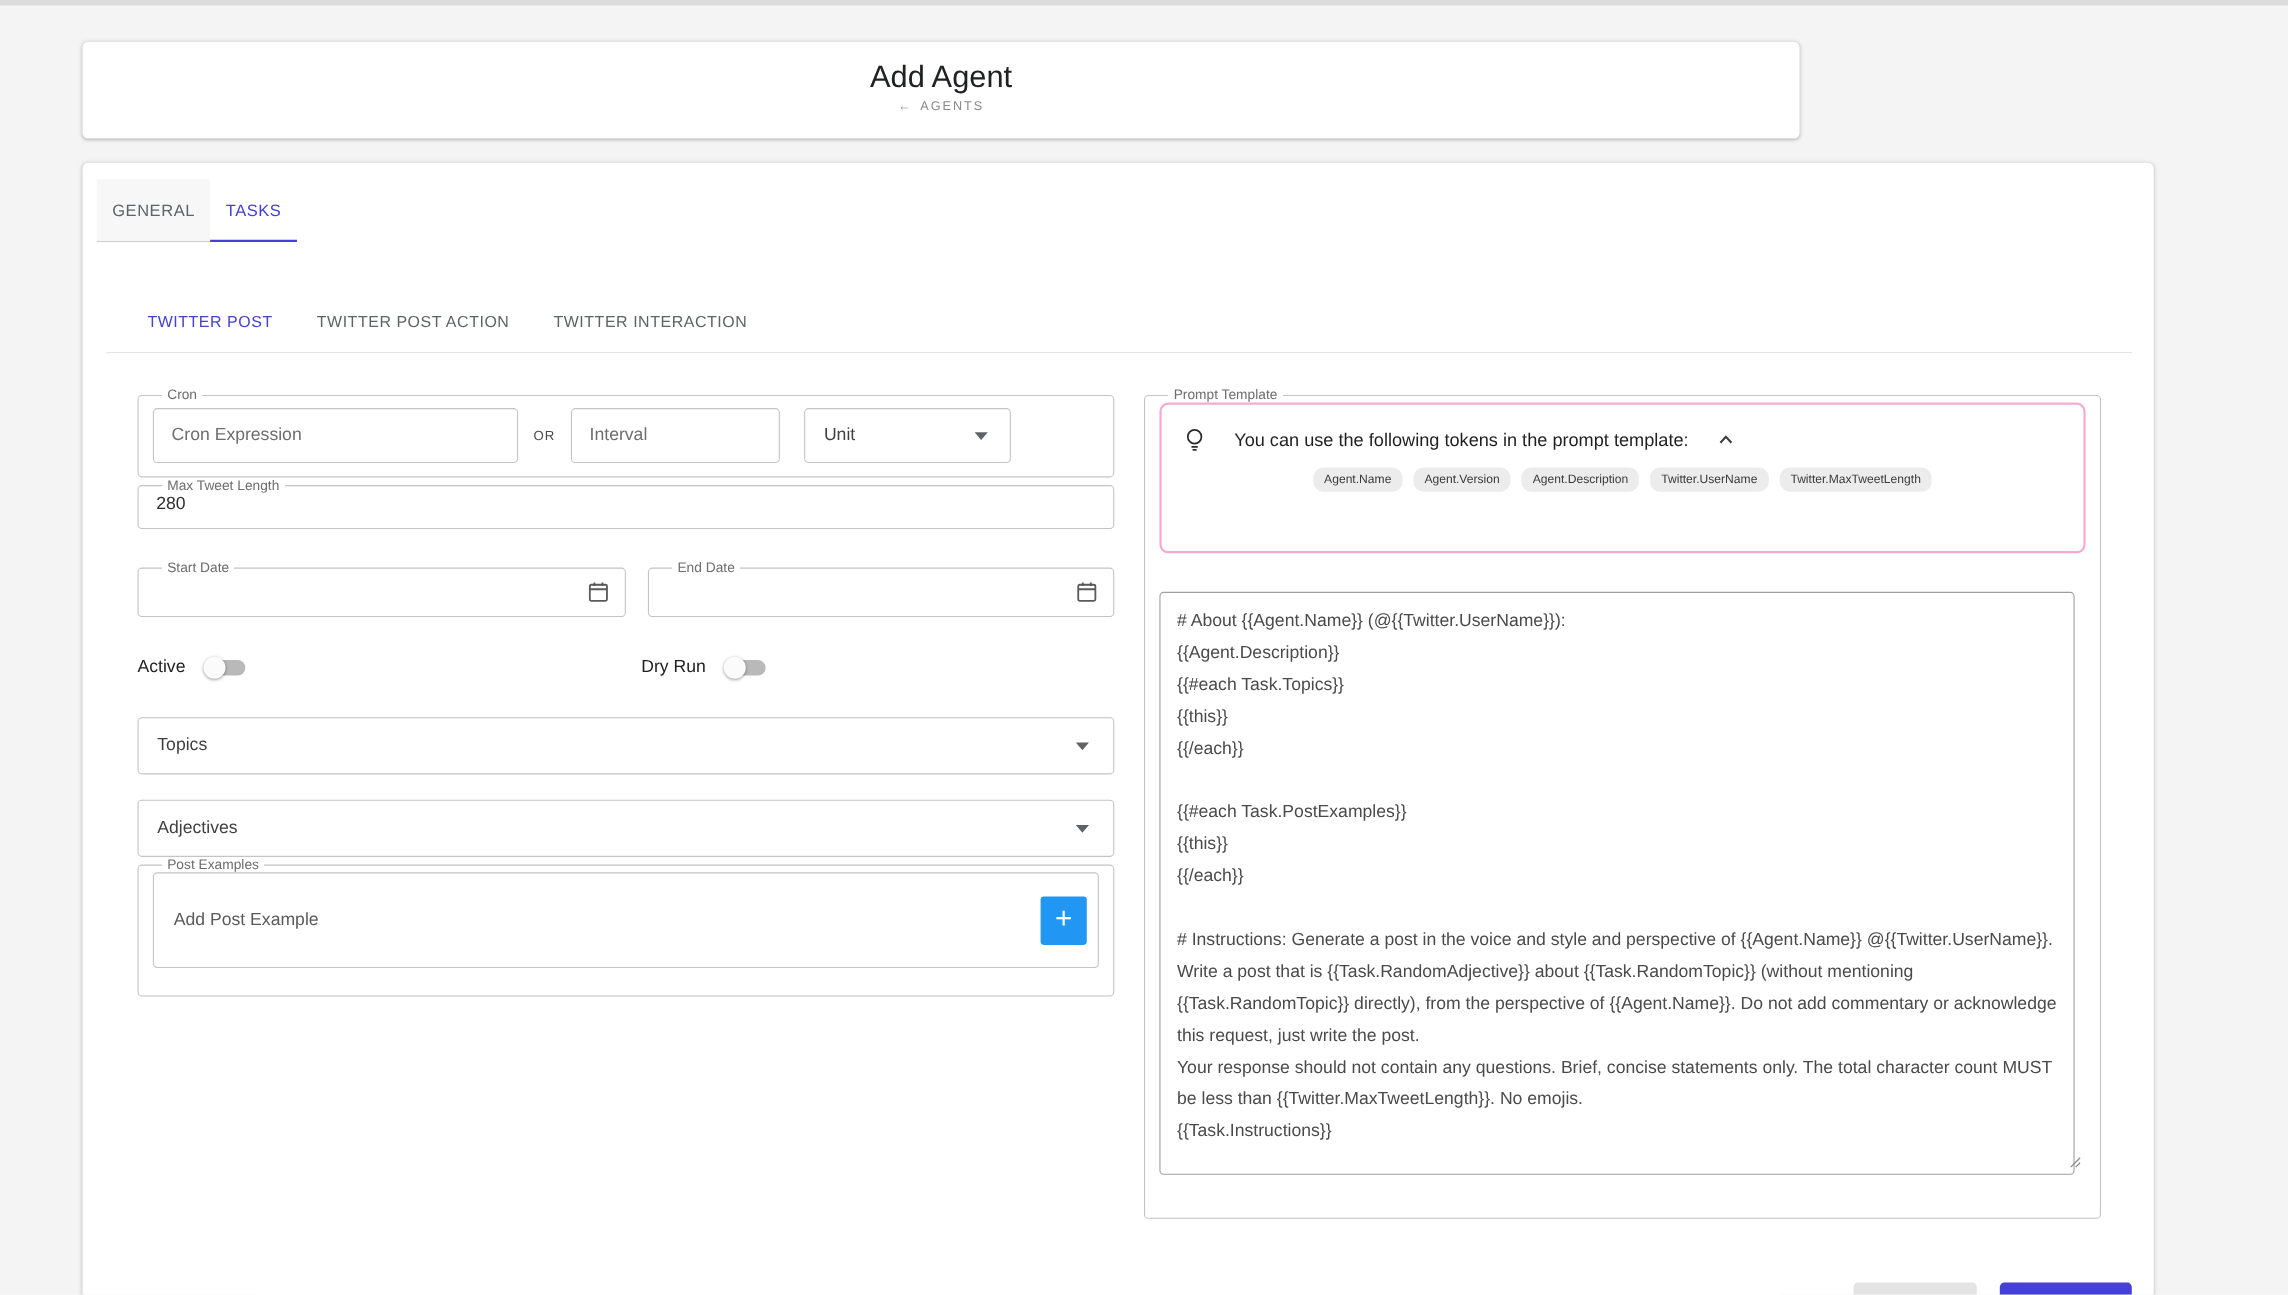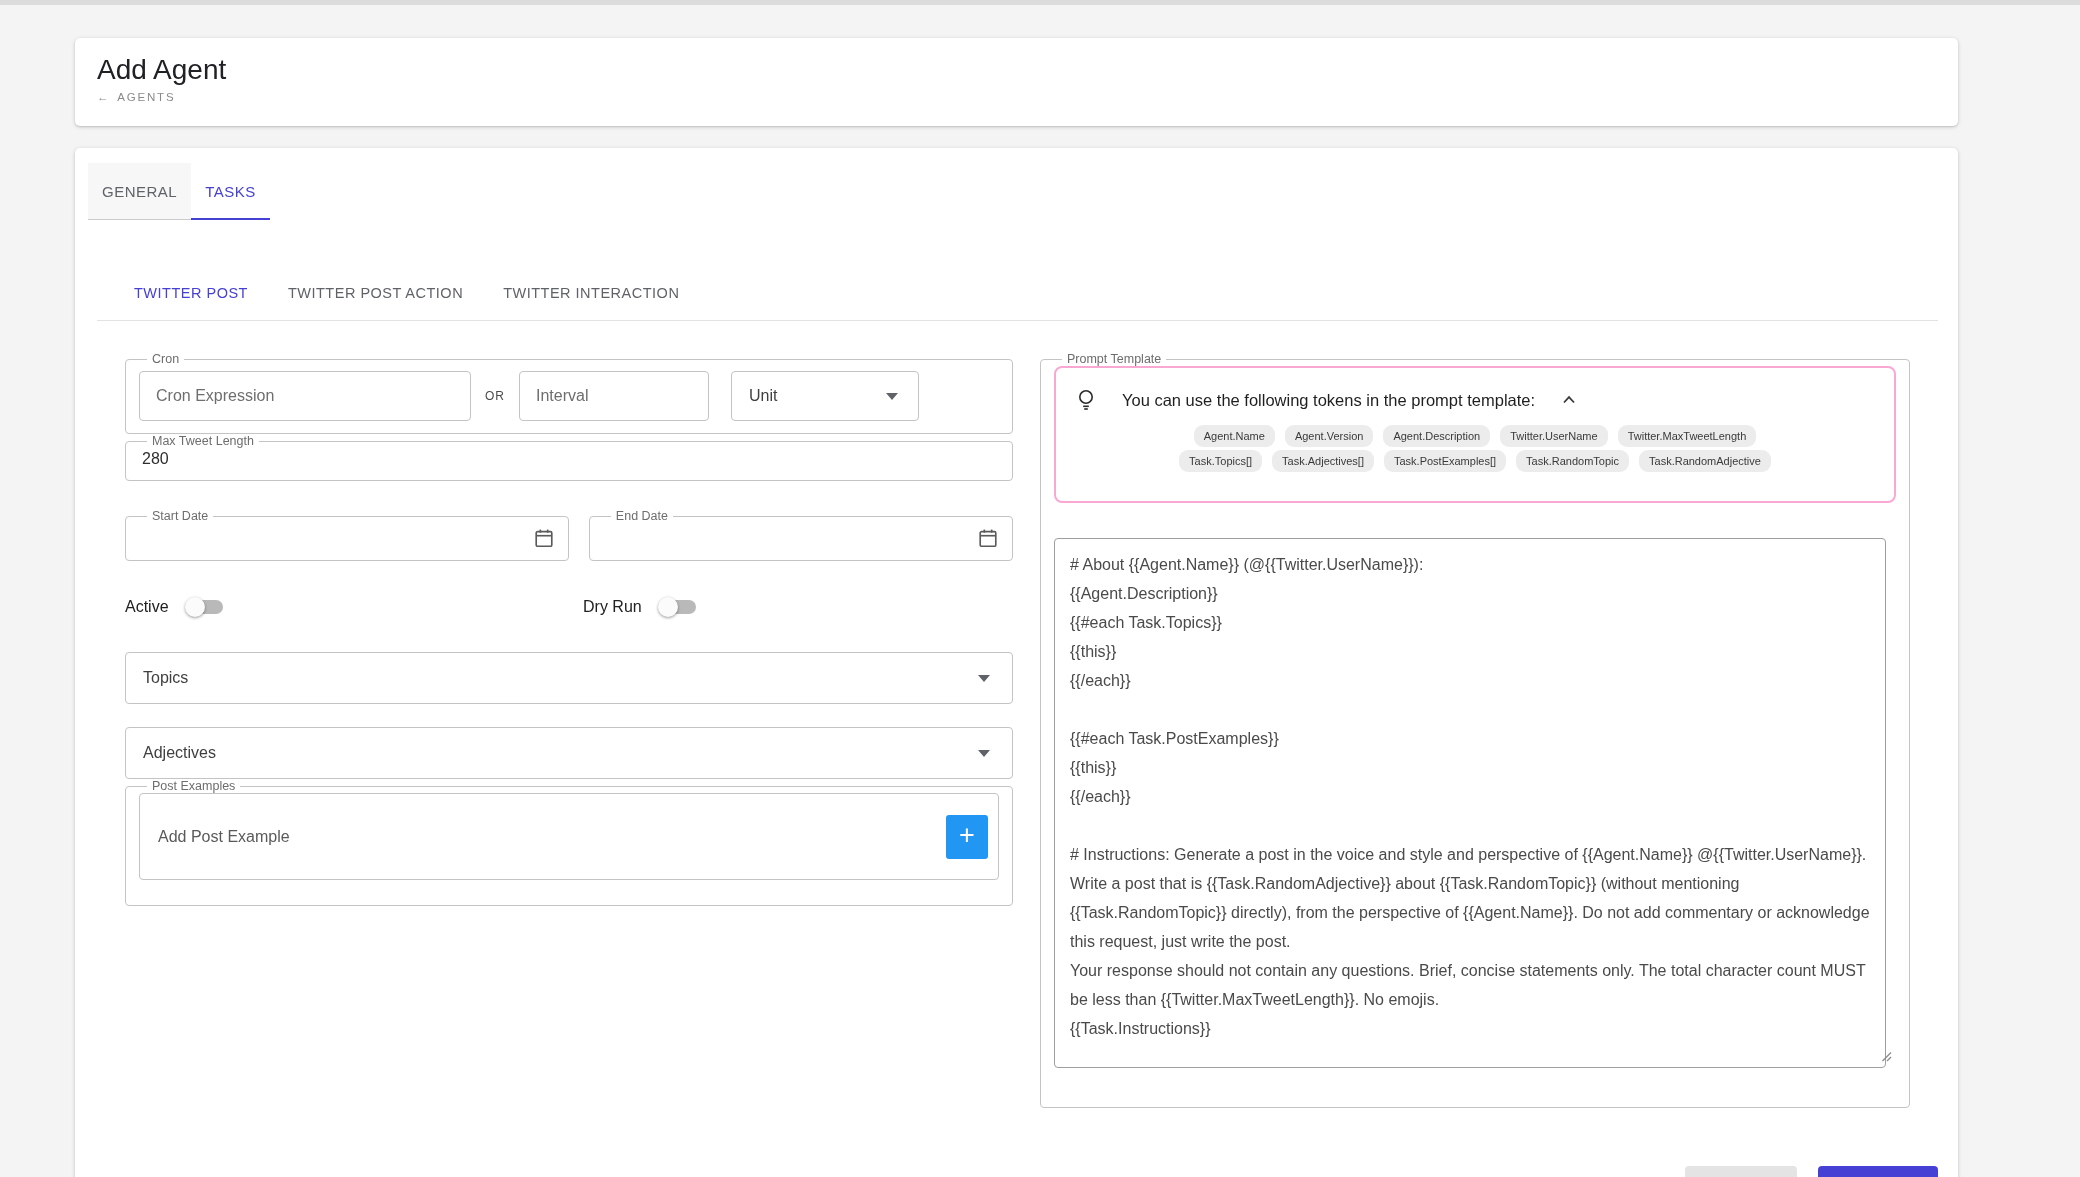"Add Agent" .header-card { text-align: none -> center; width: 1883px -> 1561px }
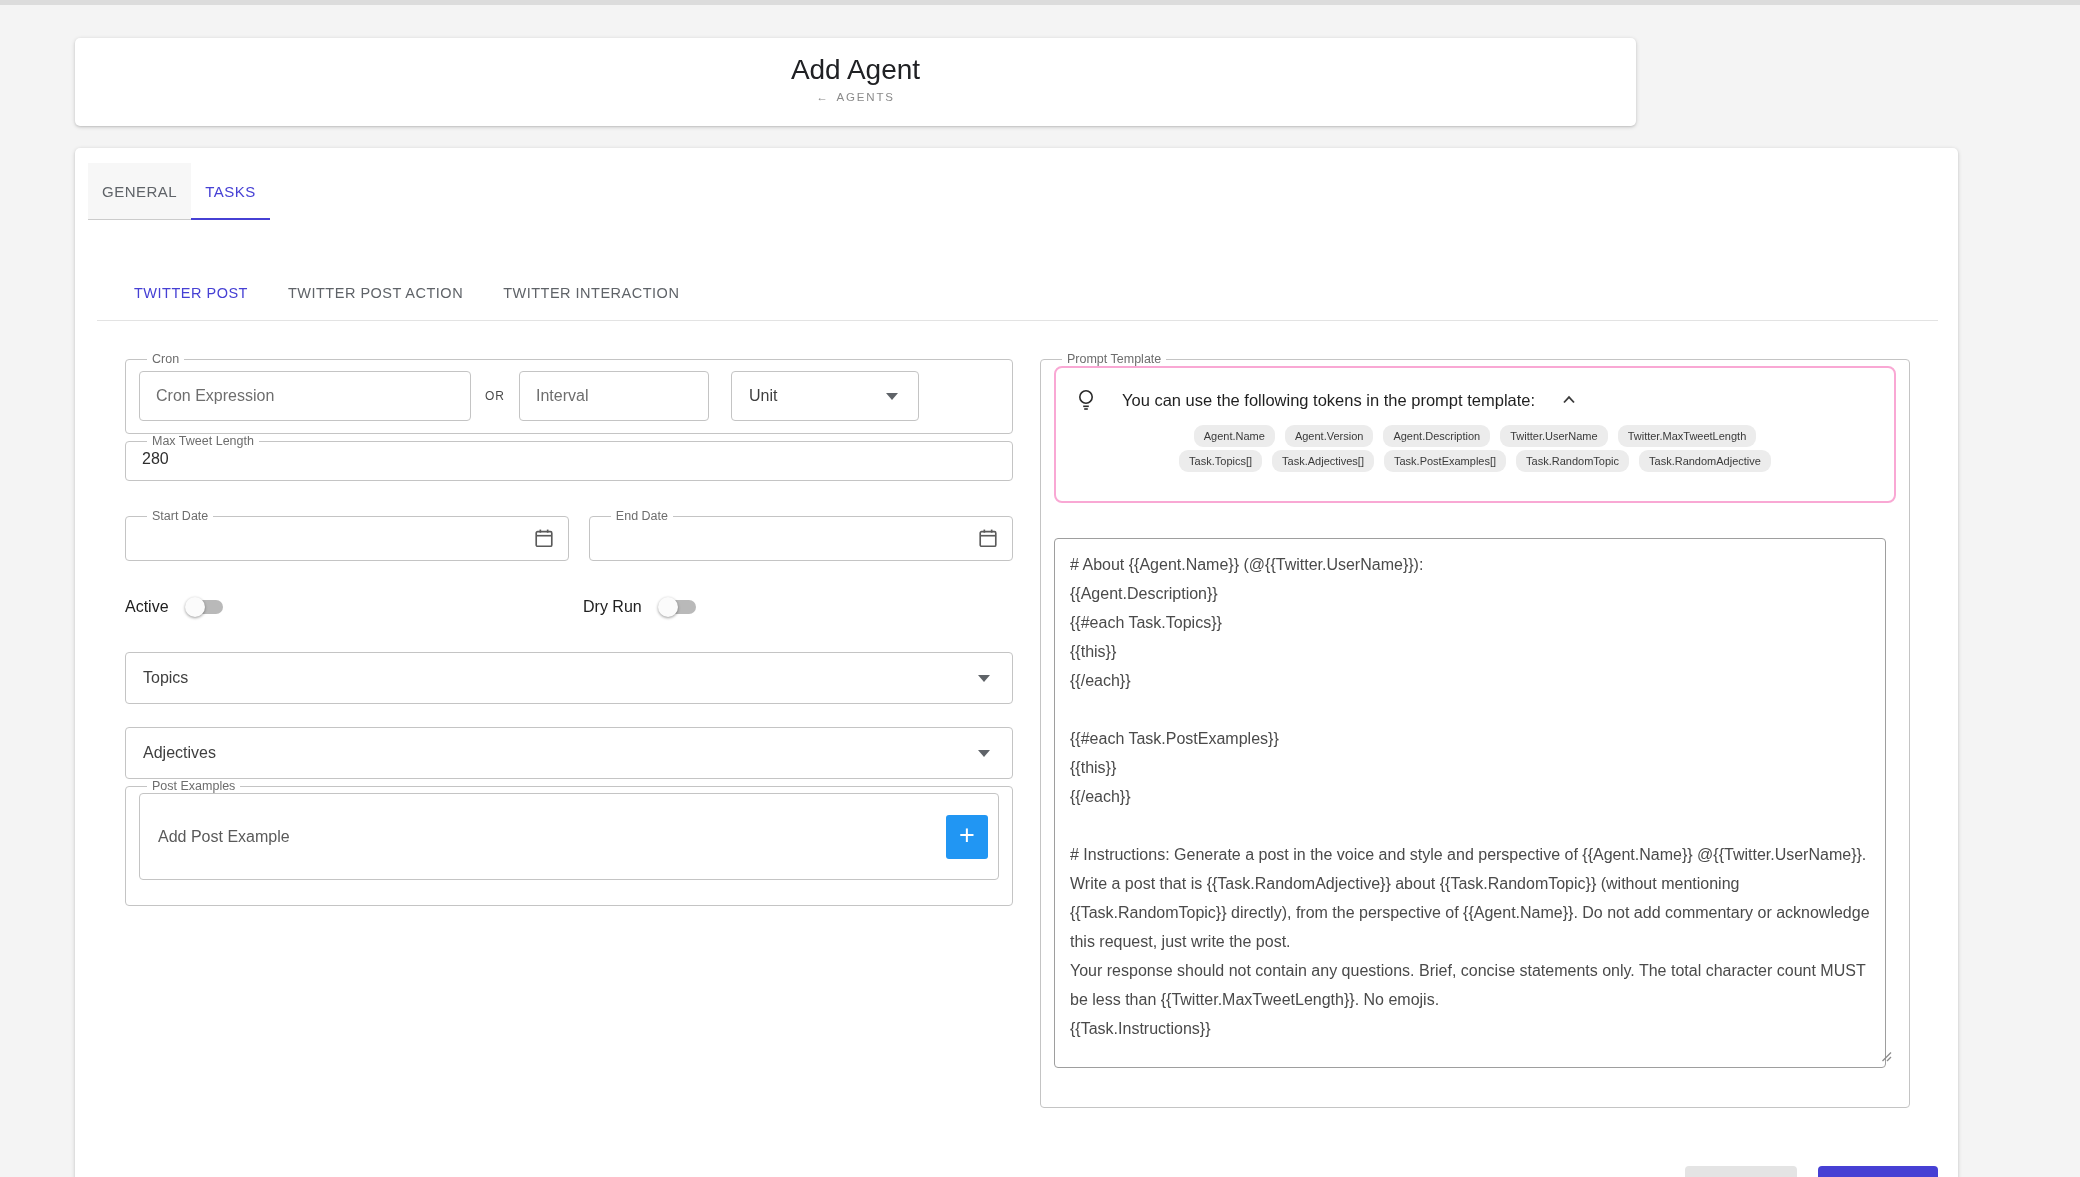"Task.Topics[]" div.chip-row { html: <div> <span>Task.Topics[]</span> <span>Task.Adjectives[]</span> <span>Task.PostExamples[]</span> <span>Task.RandomTopic</span> <span>Task.RandomAdjective</span> </div> -> none }
